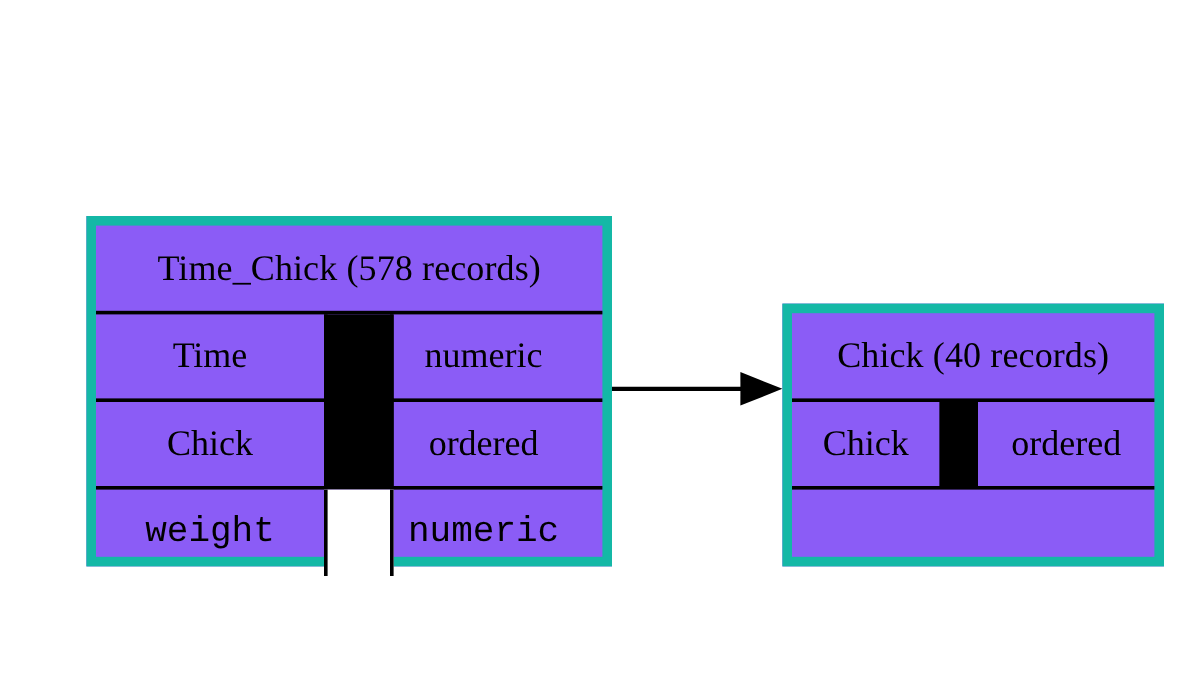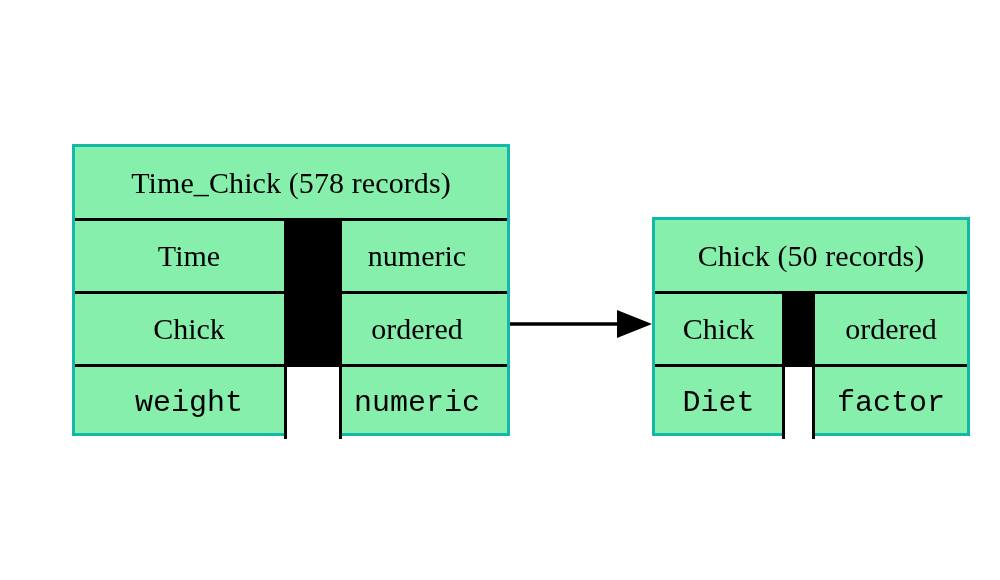"Time_Chick (578 records)" .entity { background: #86efac -> #8b5cf6; border: 3px solid #14b8a6 -> 8px solid #14b8a6; margin-top: none -> 36px }
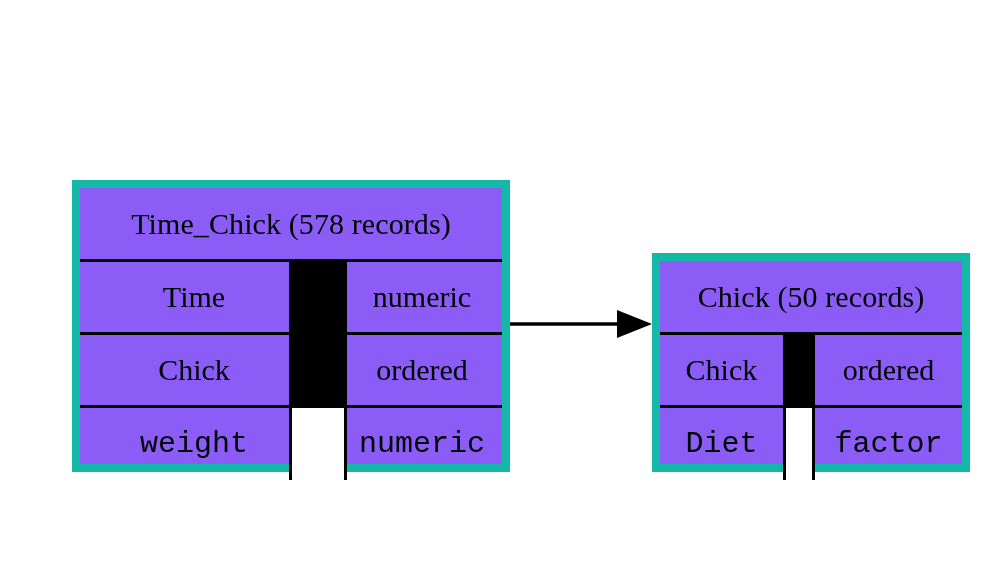"Time" #entity-time-chick .field-row { padding-left: 19px -> none }
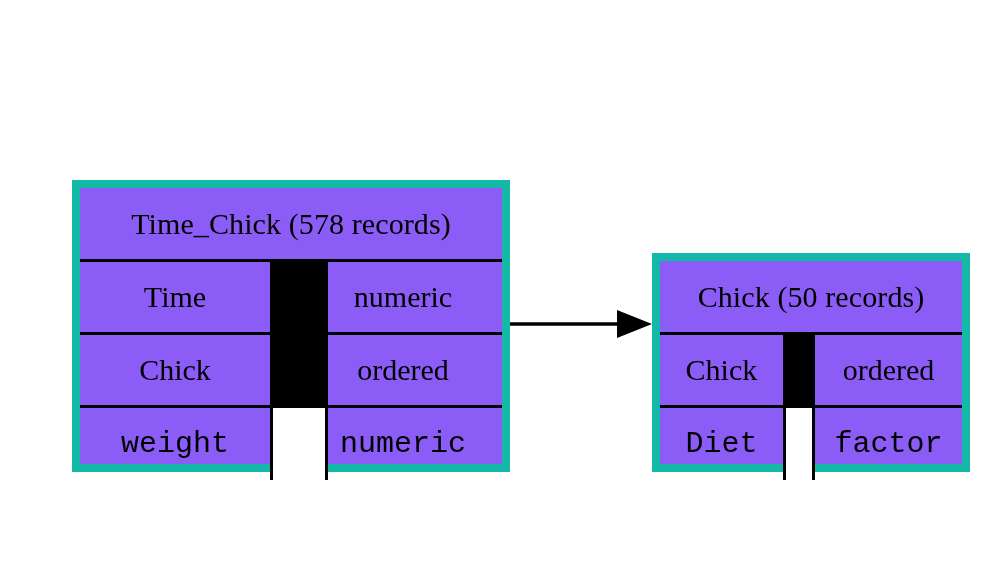"Chick (50 records)" div.entity-header { text: 50 -> 40 }
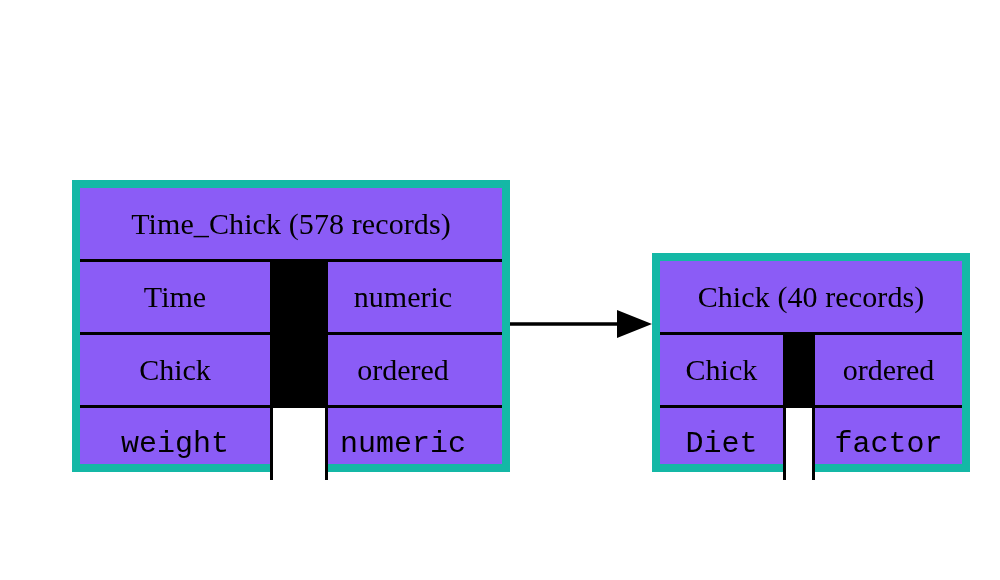"Diet" div.field-row { html: <div> <div>Diet</div> <div></div> <div>factor</div> </div> -> none }
